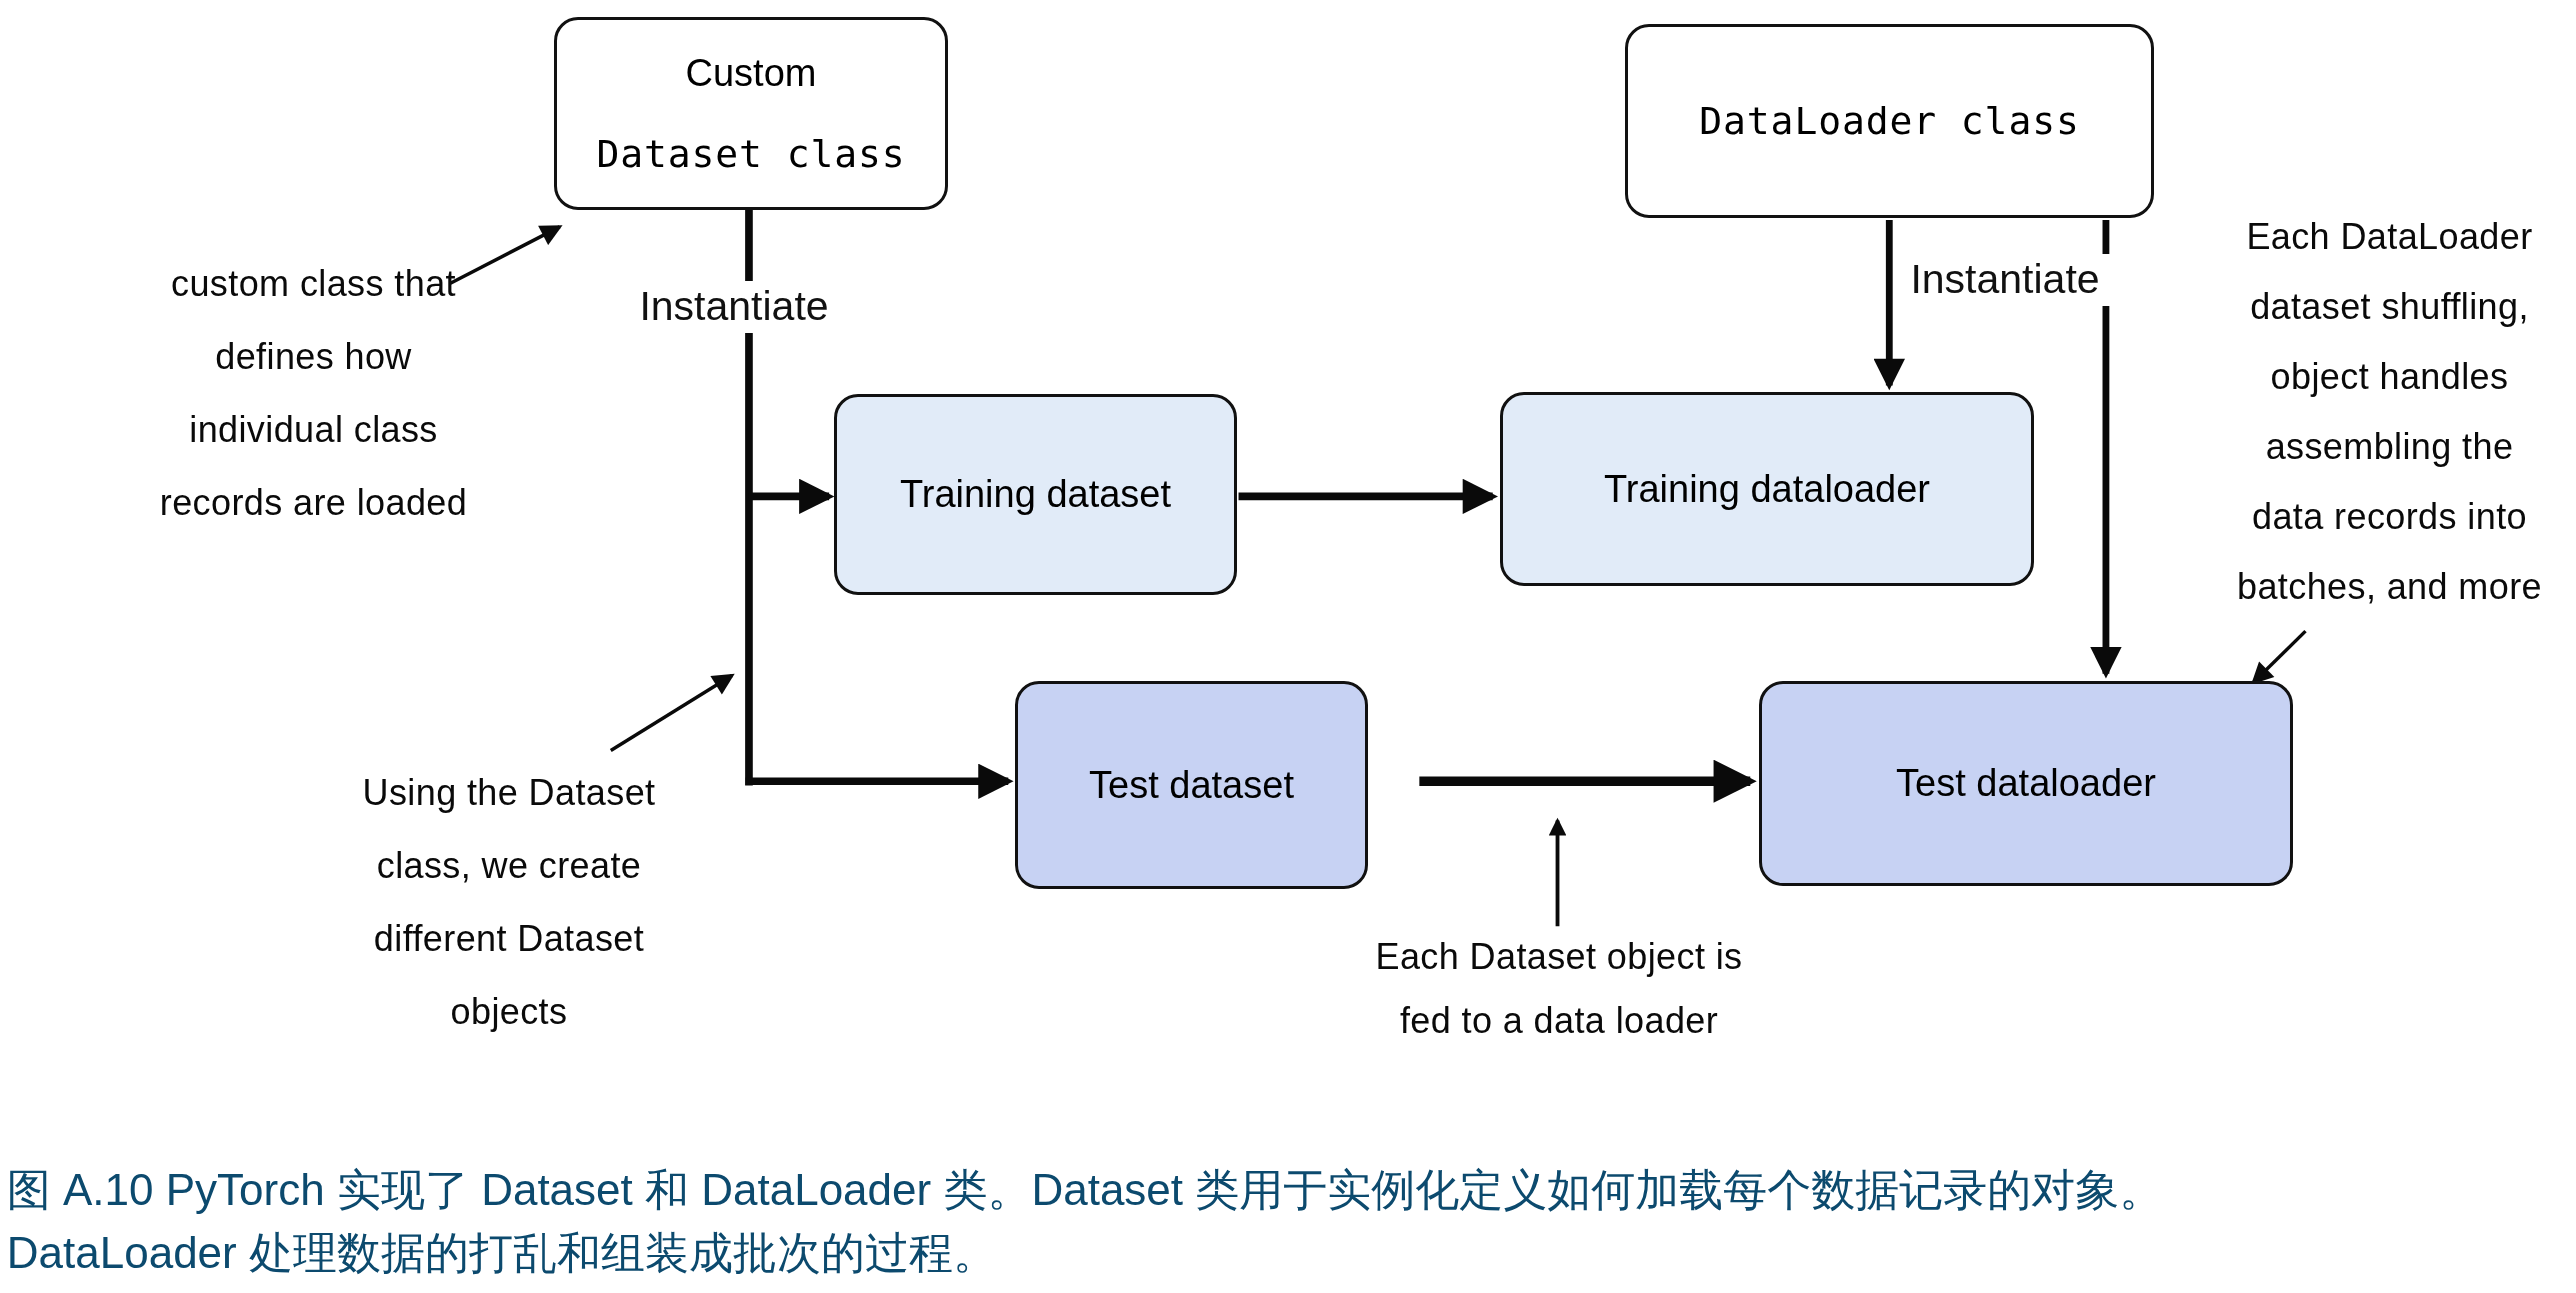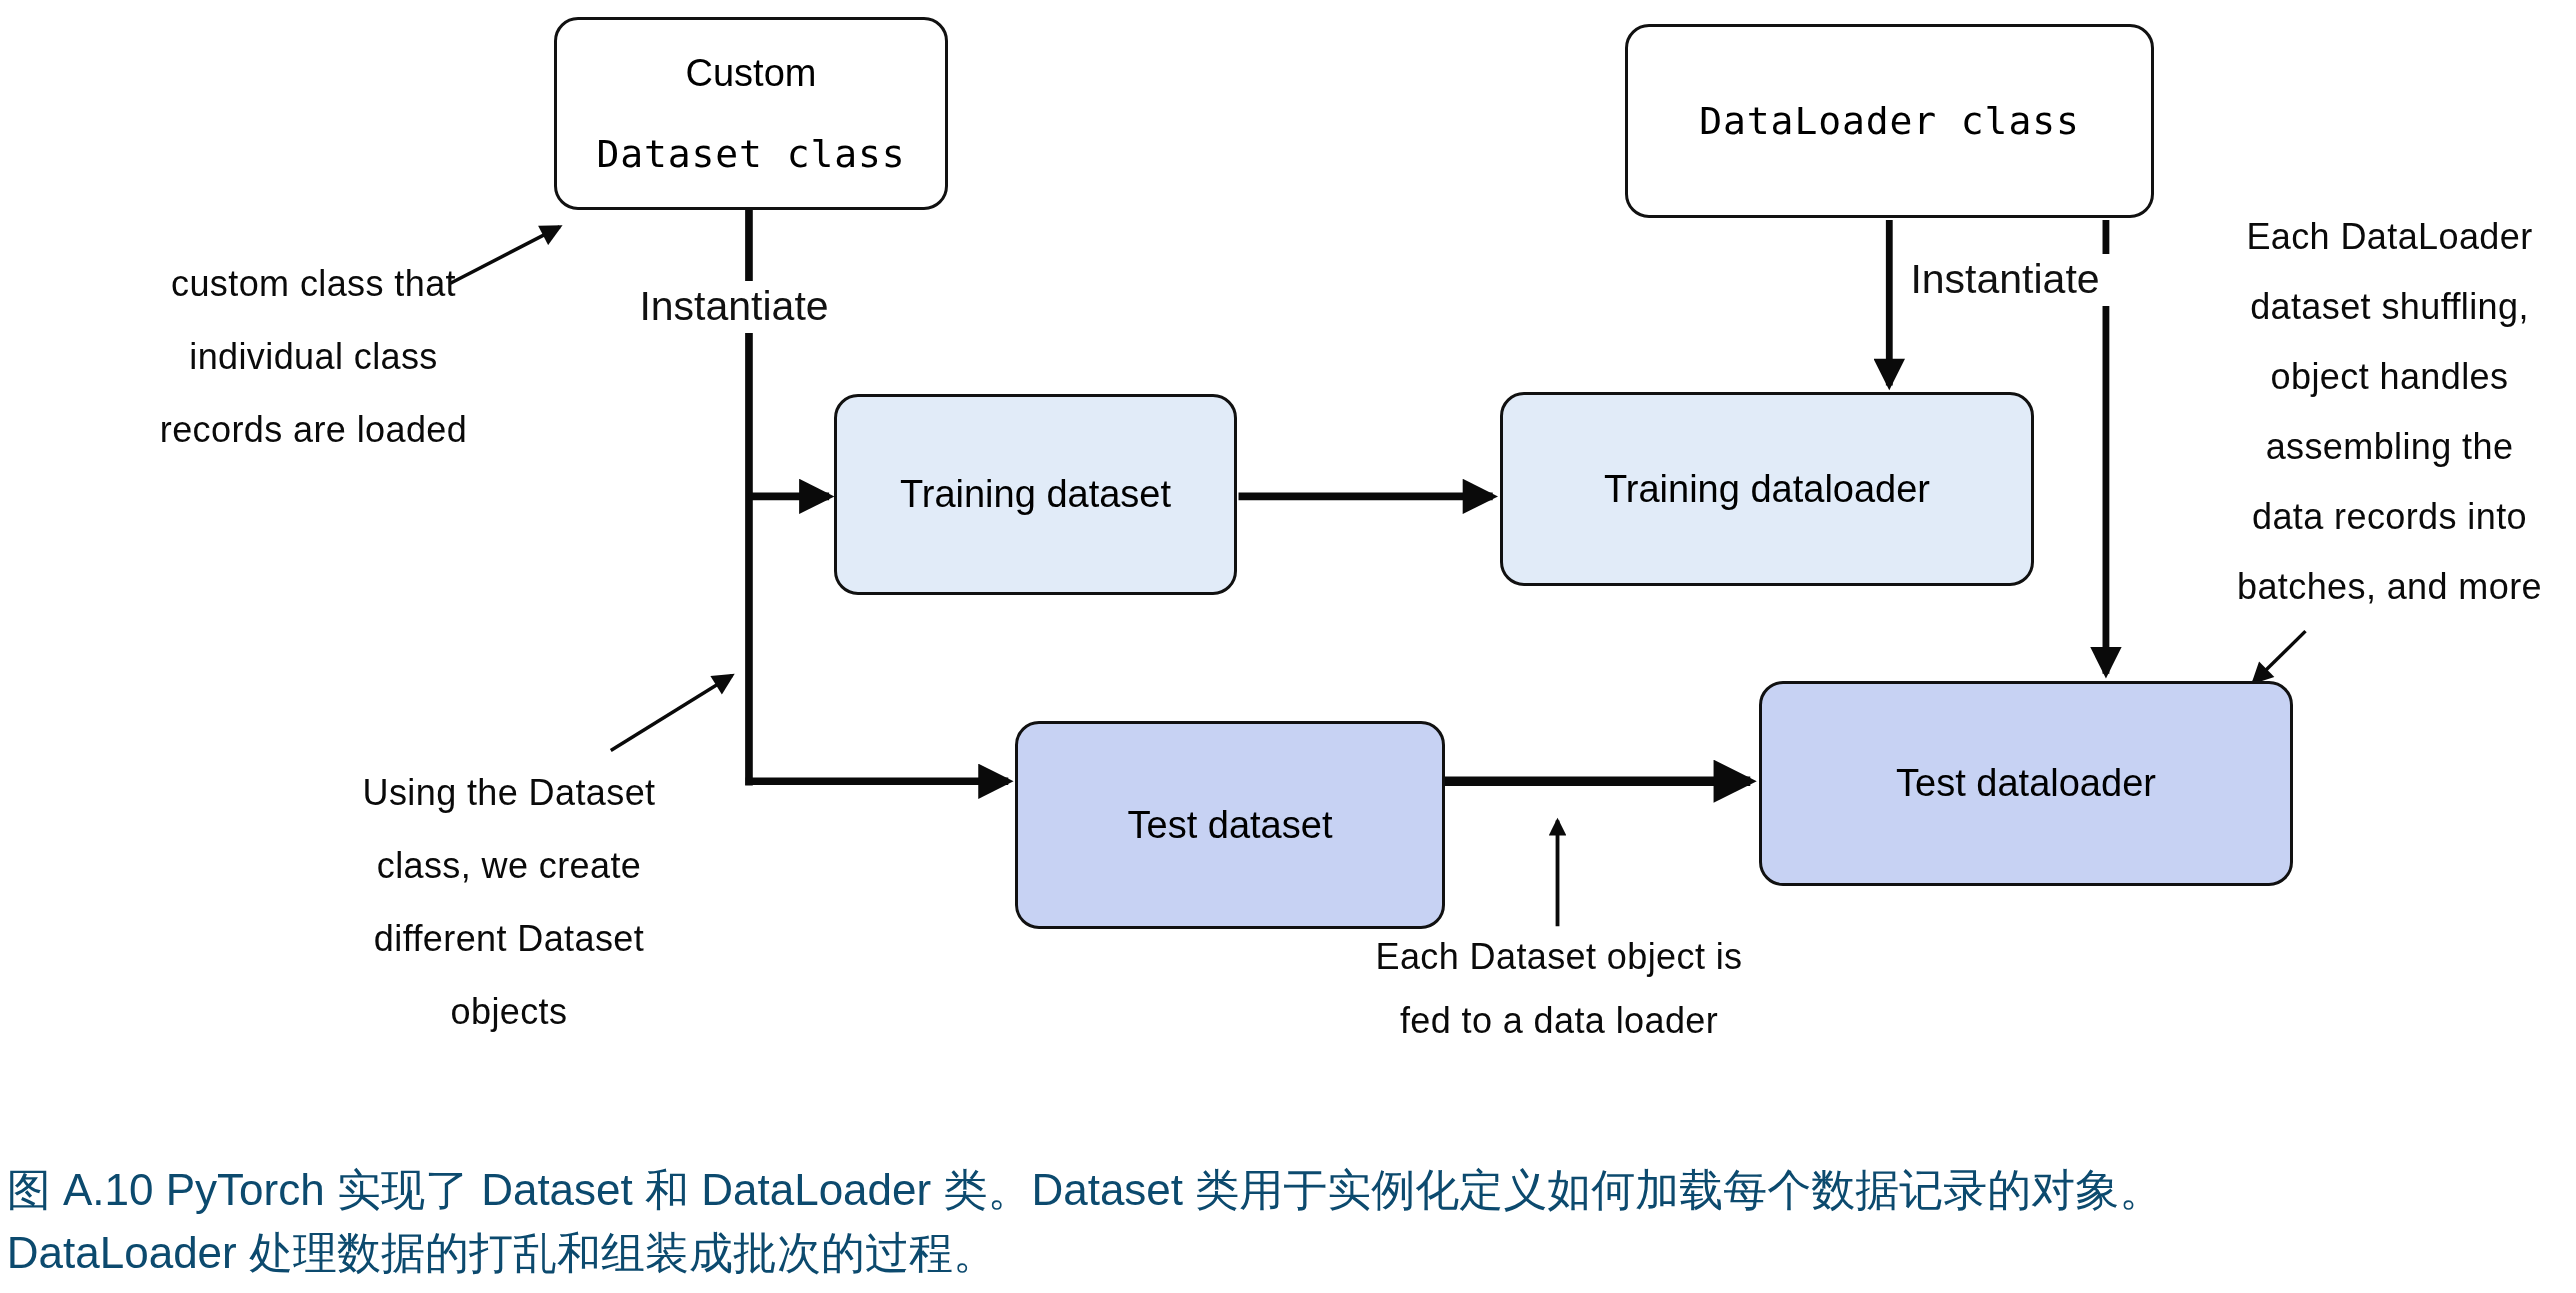"defines how" div { html: none -> <div>defines how</div> }
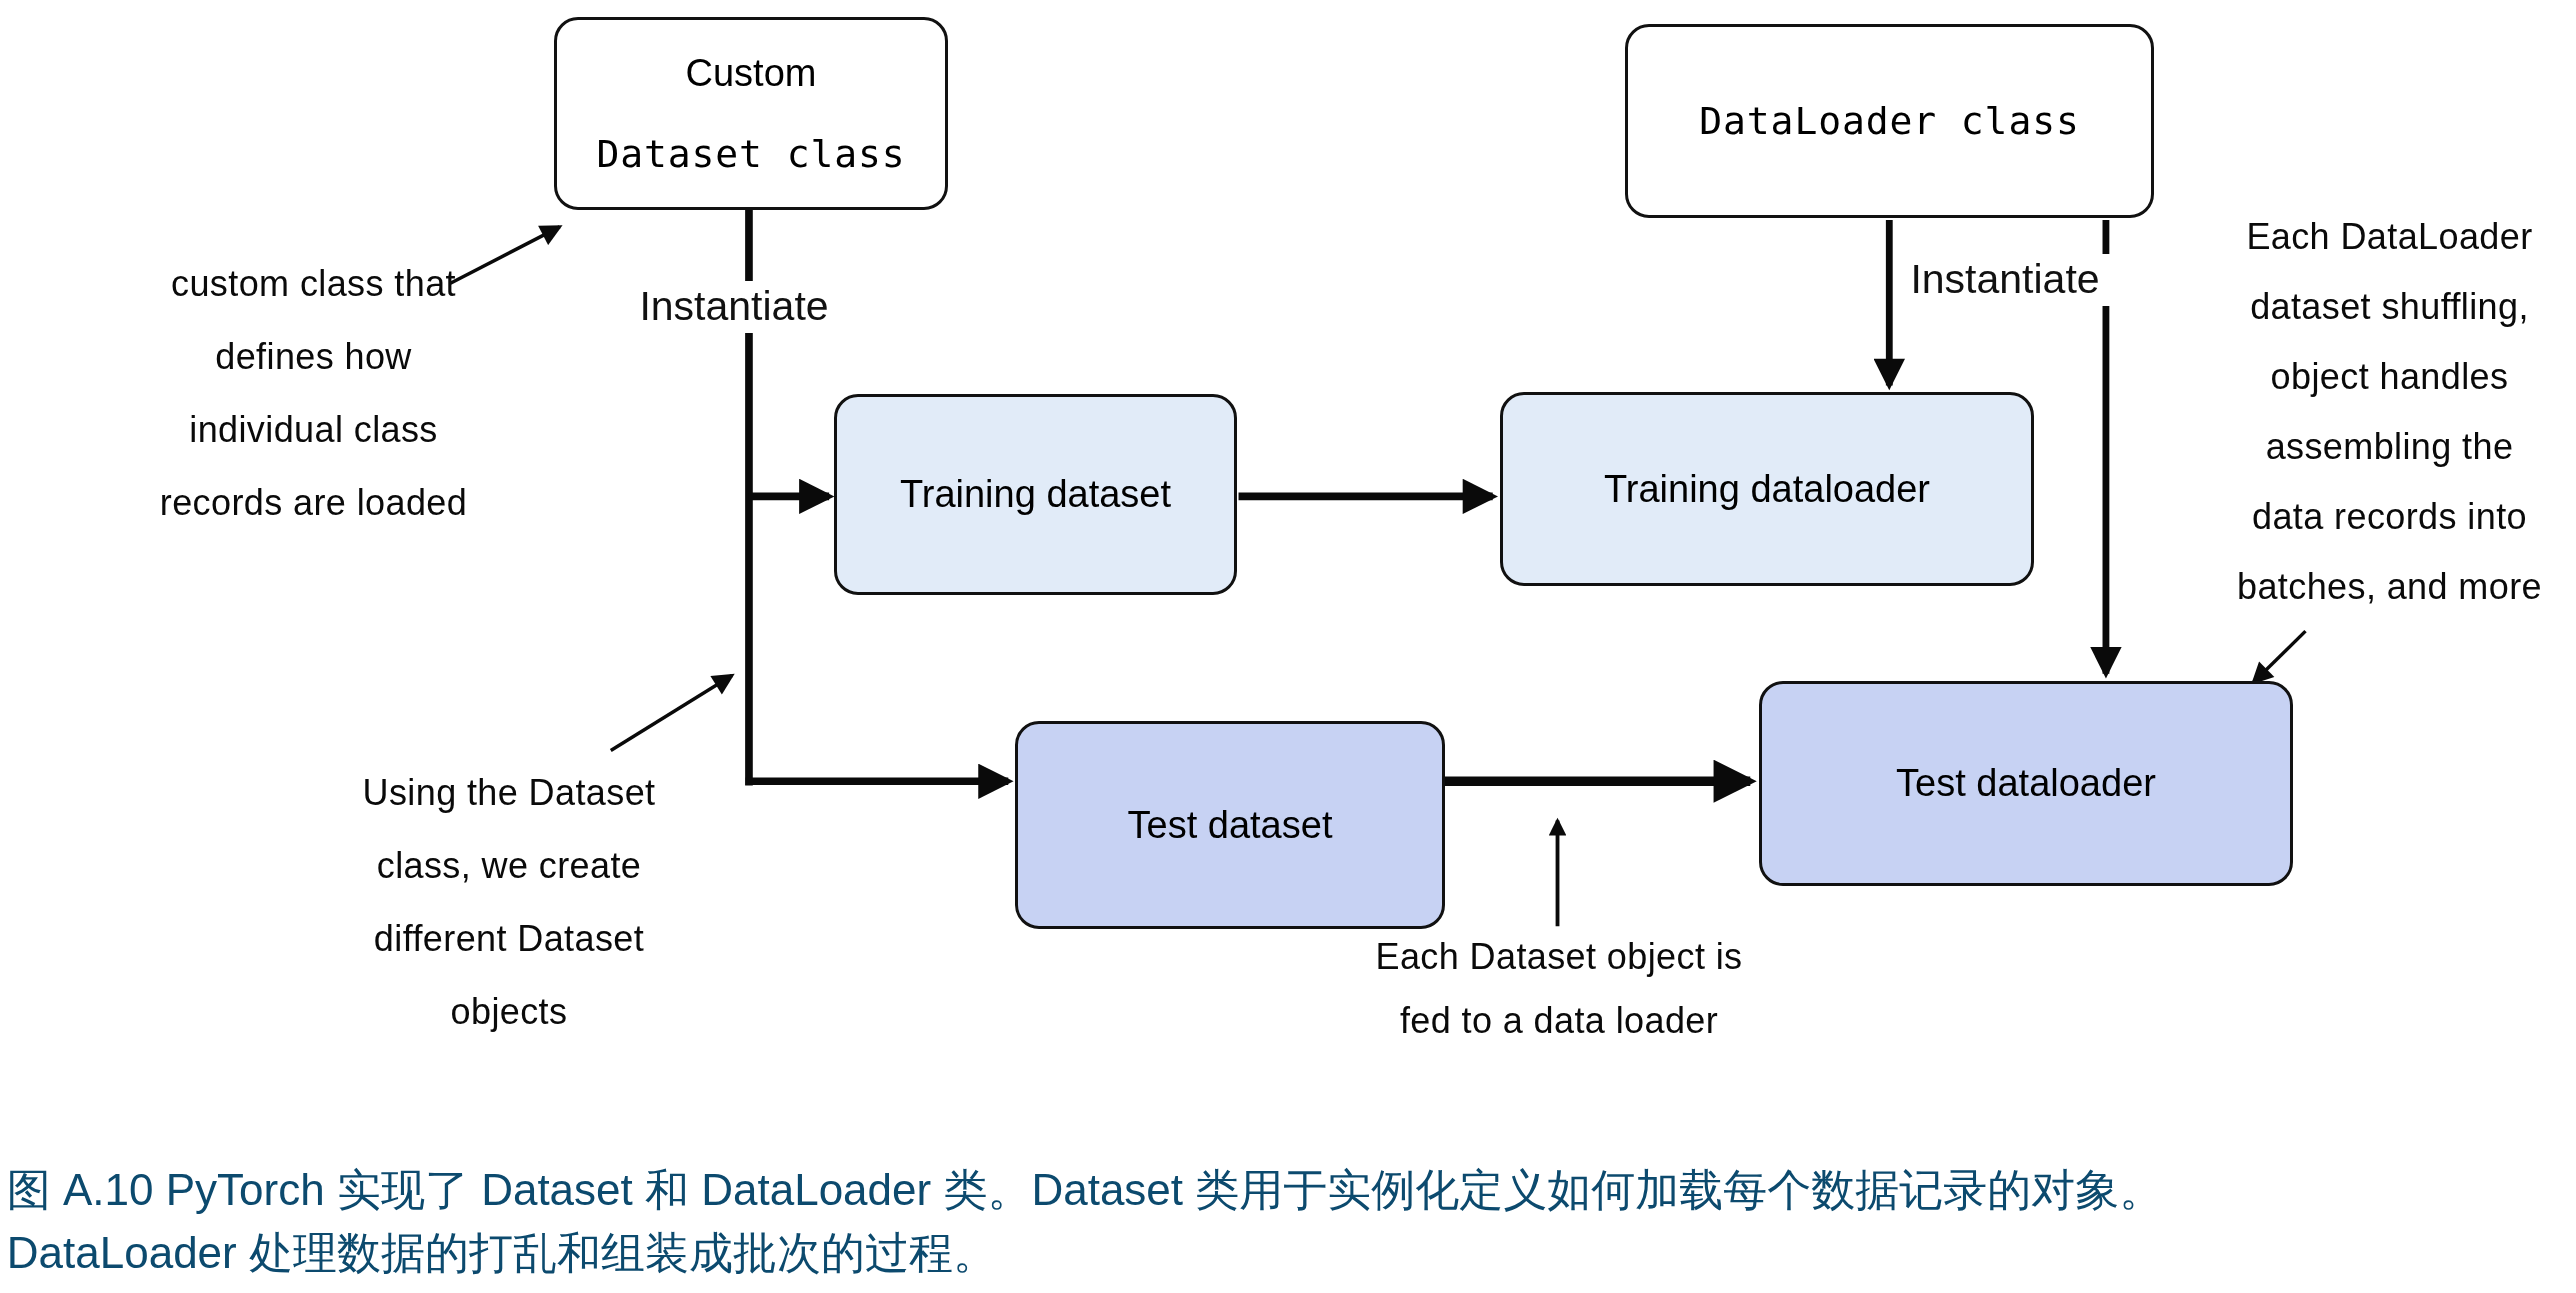"Test dataset" div.node { top: 721px -> 681px; width: 430px -> 353px }
